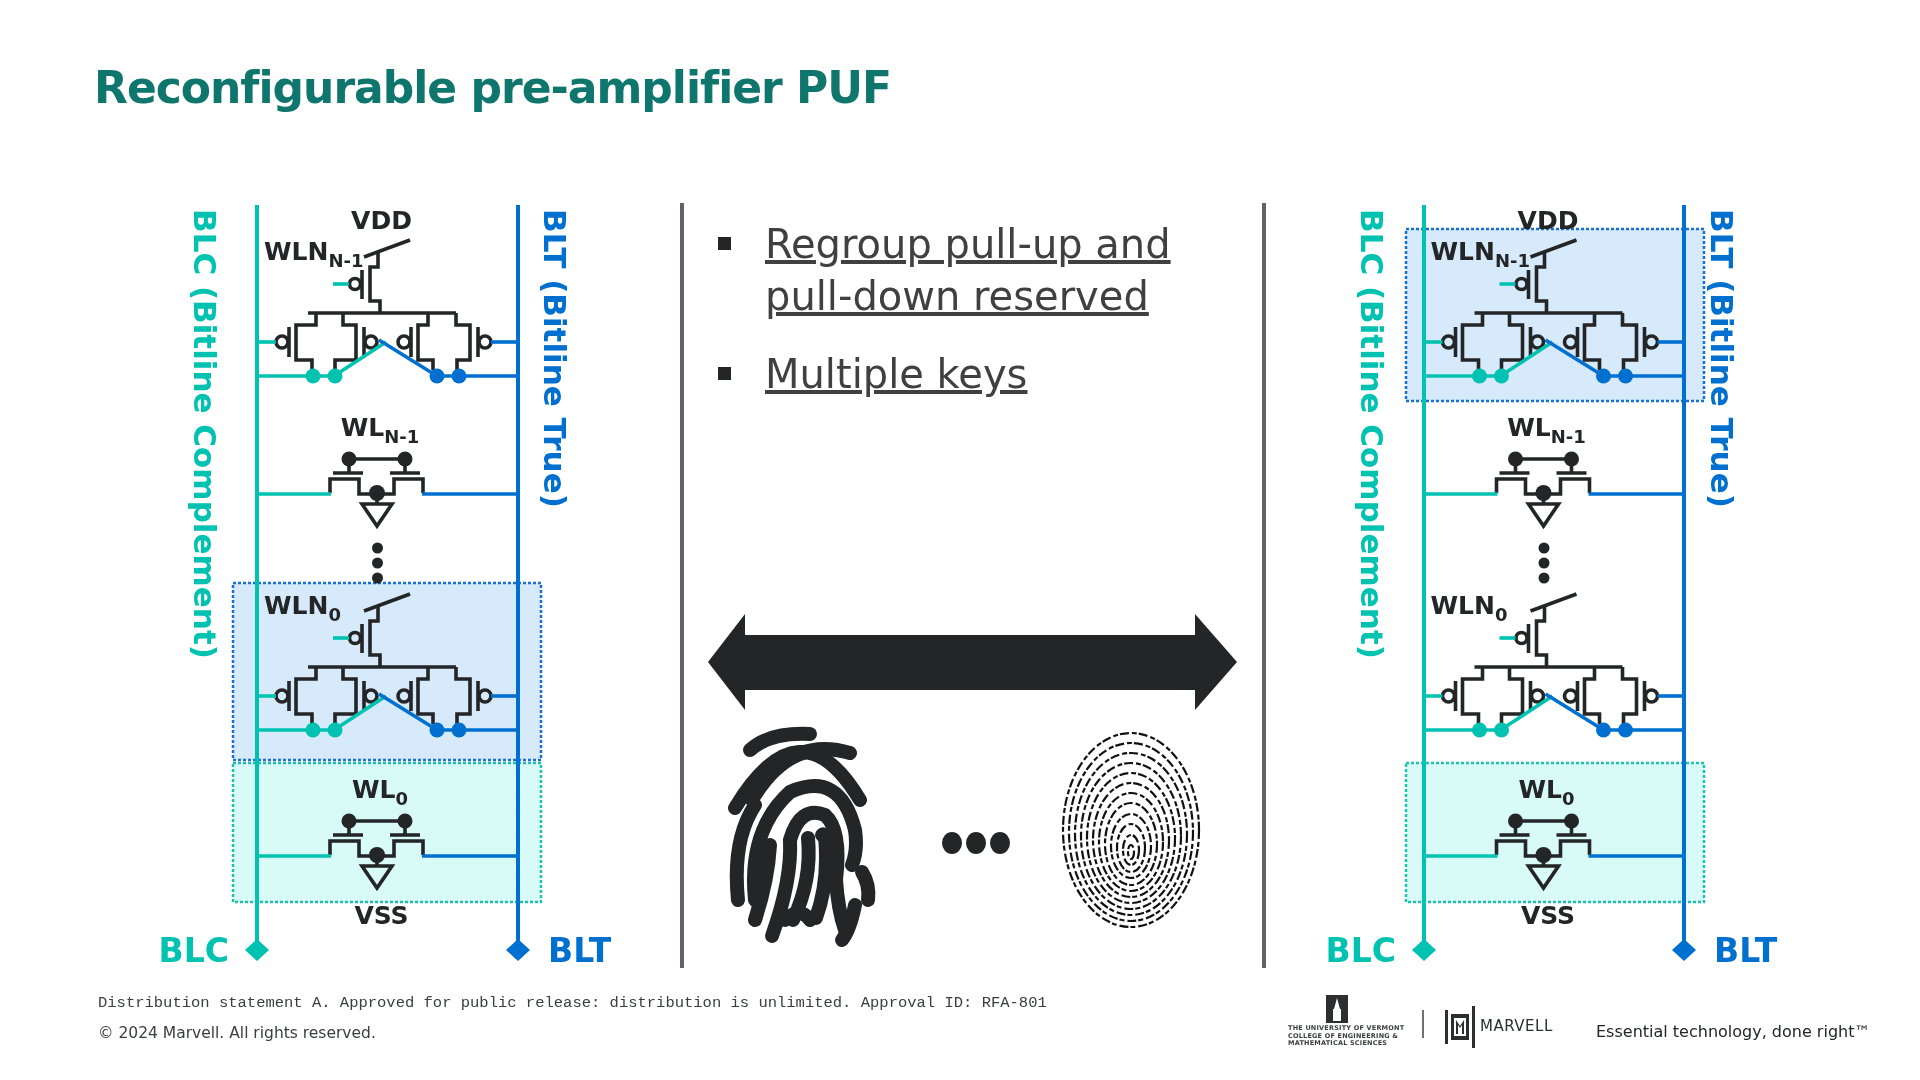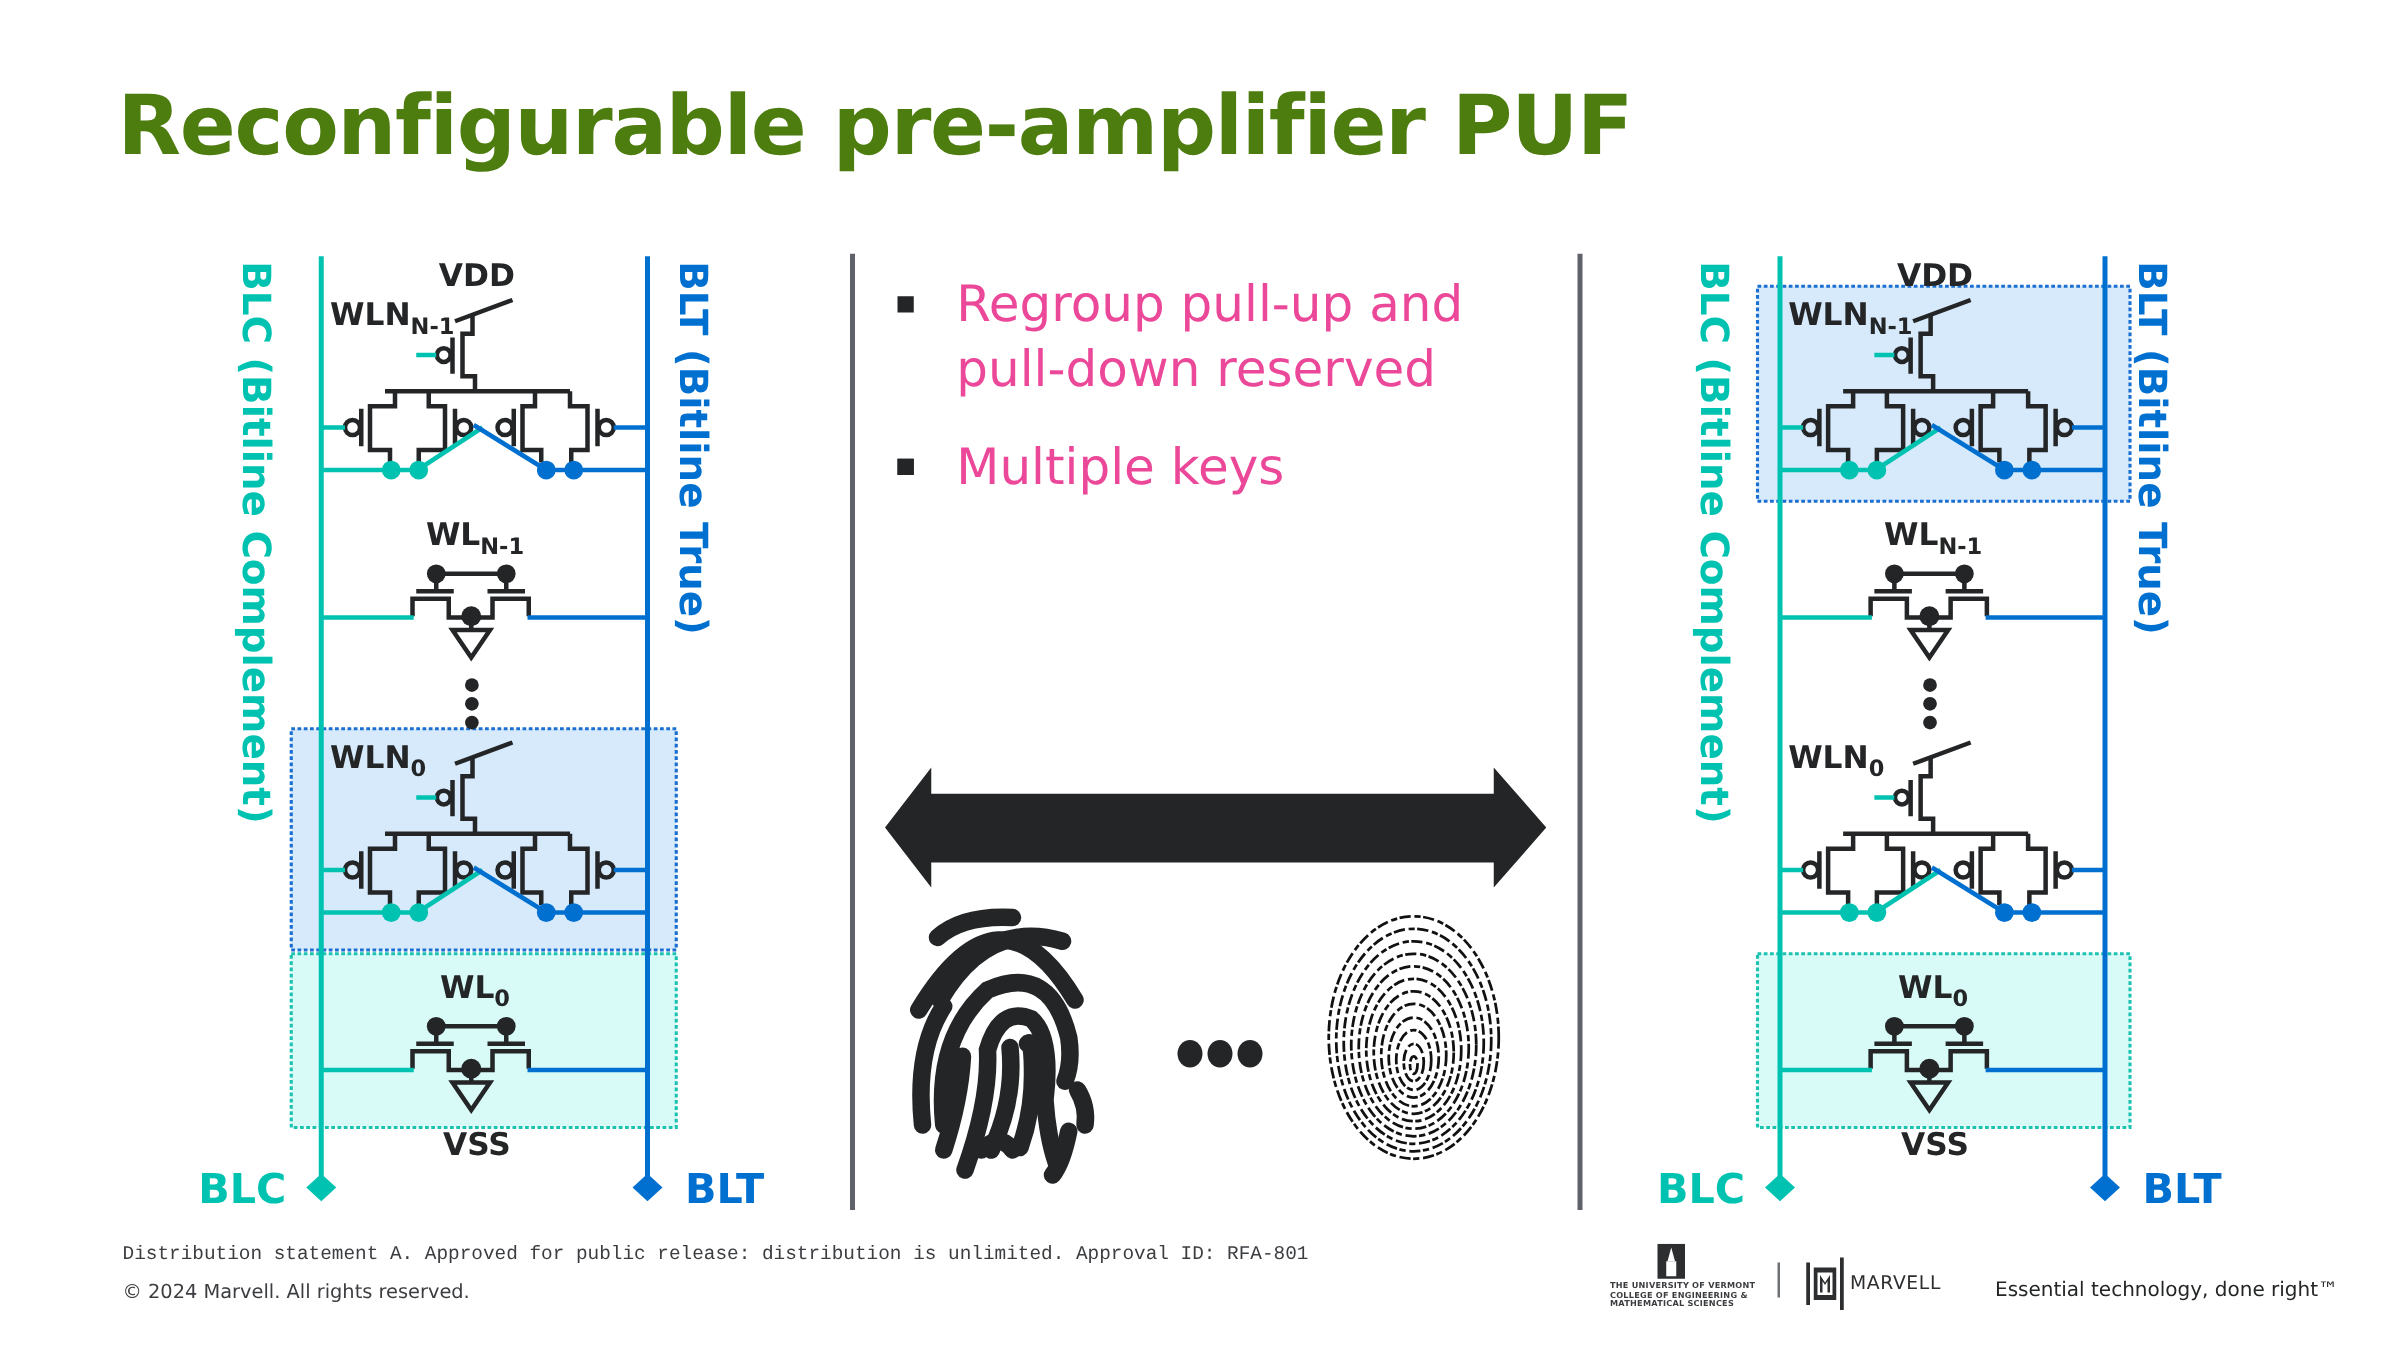"Reconfigurable pre-amplifier PUF" .title { color: #4d7c0f -> #0f766e; font-size: 66px -> 44px }
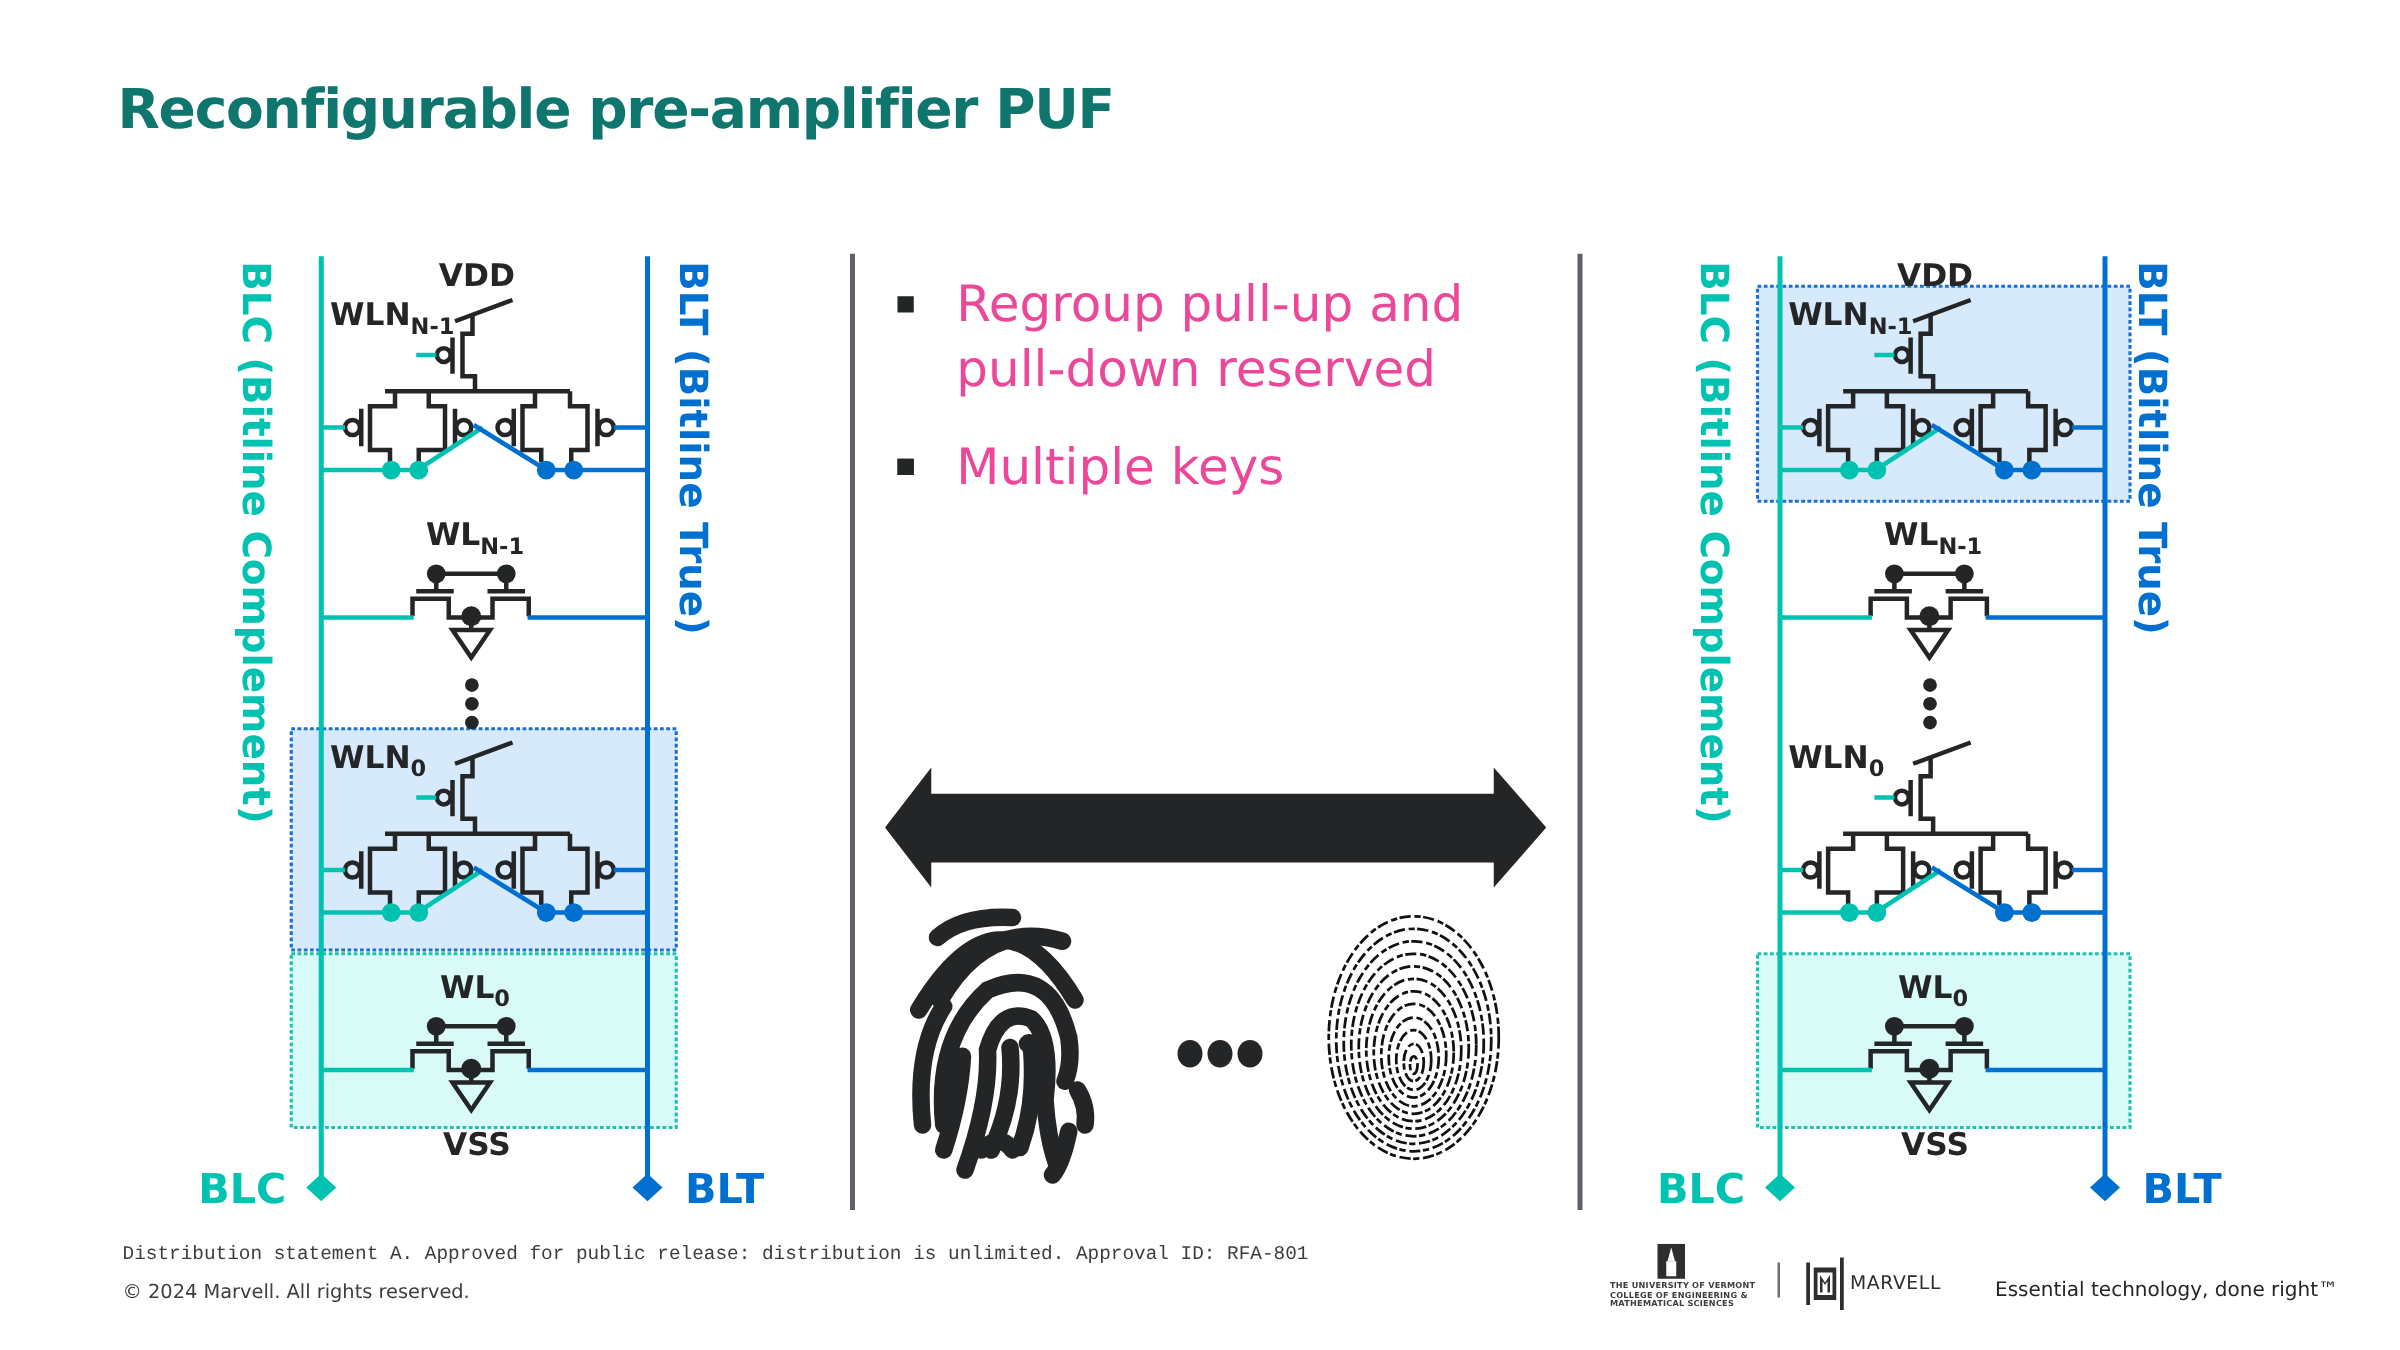"Regroup pull-up and" .bullets li { color: #ec4899 -> #404040; text-decoration: none -> underline }
